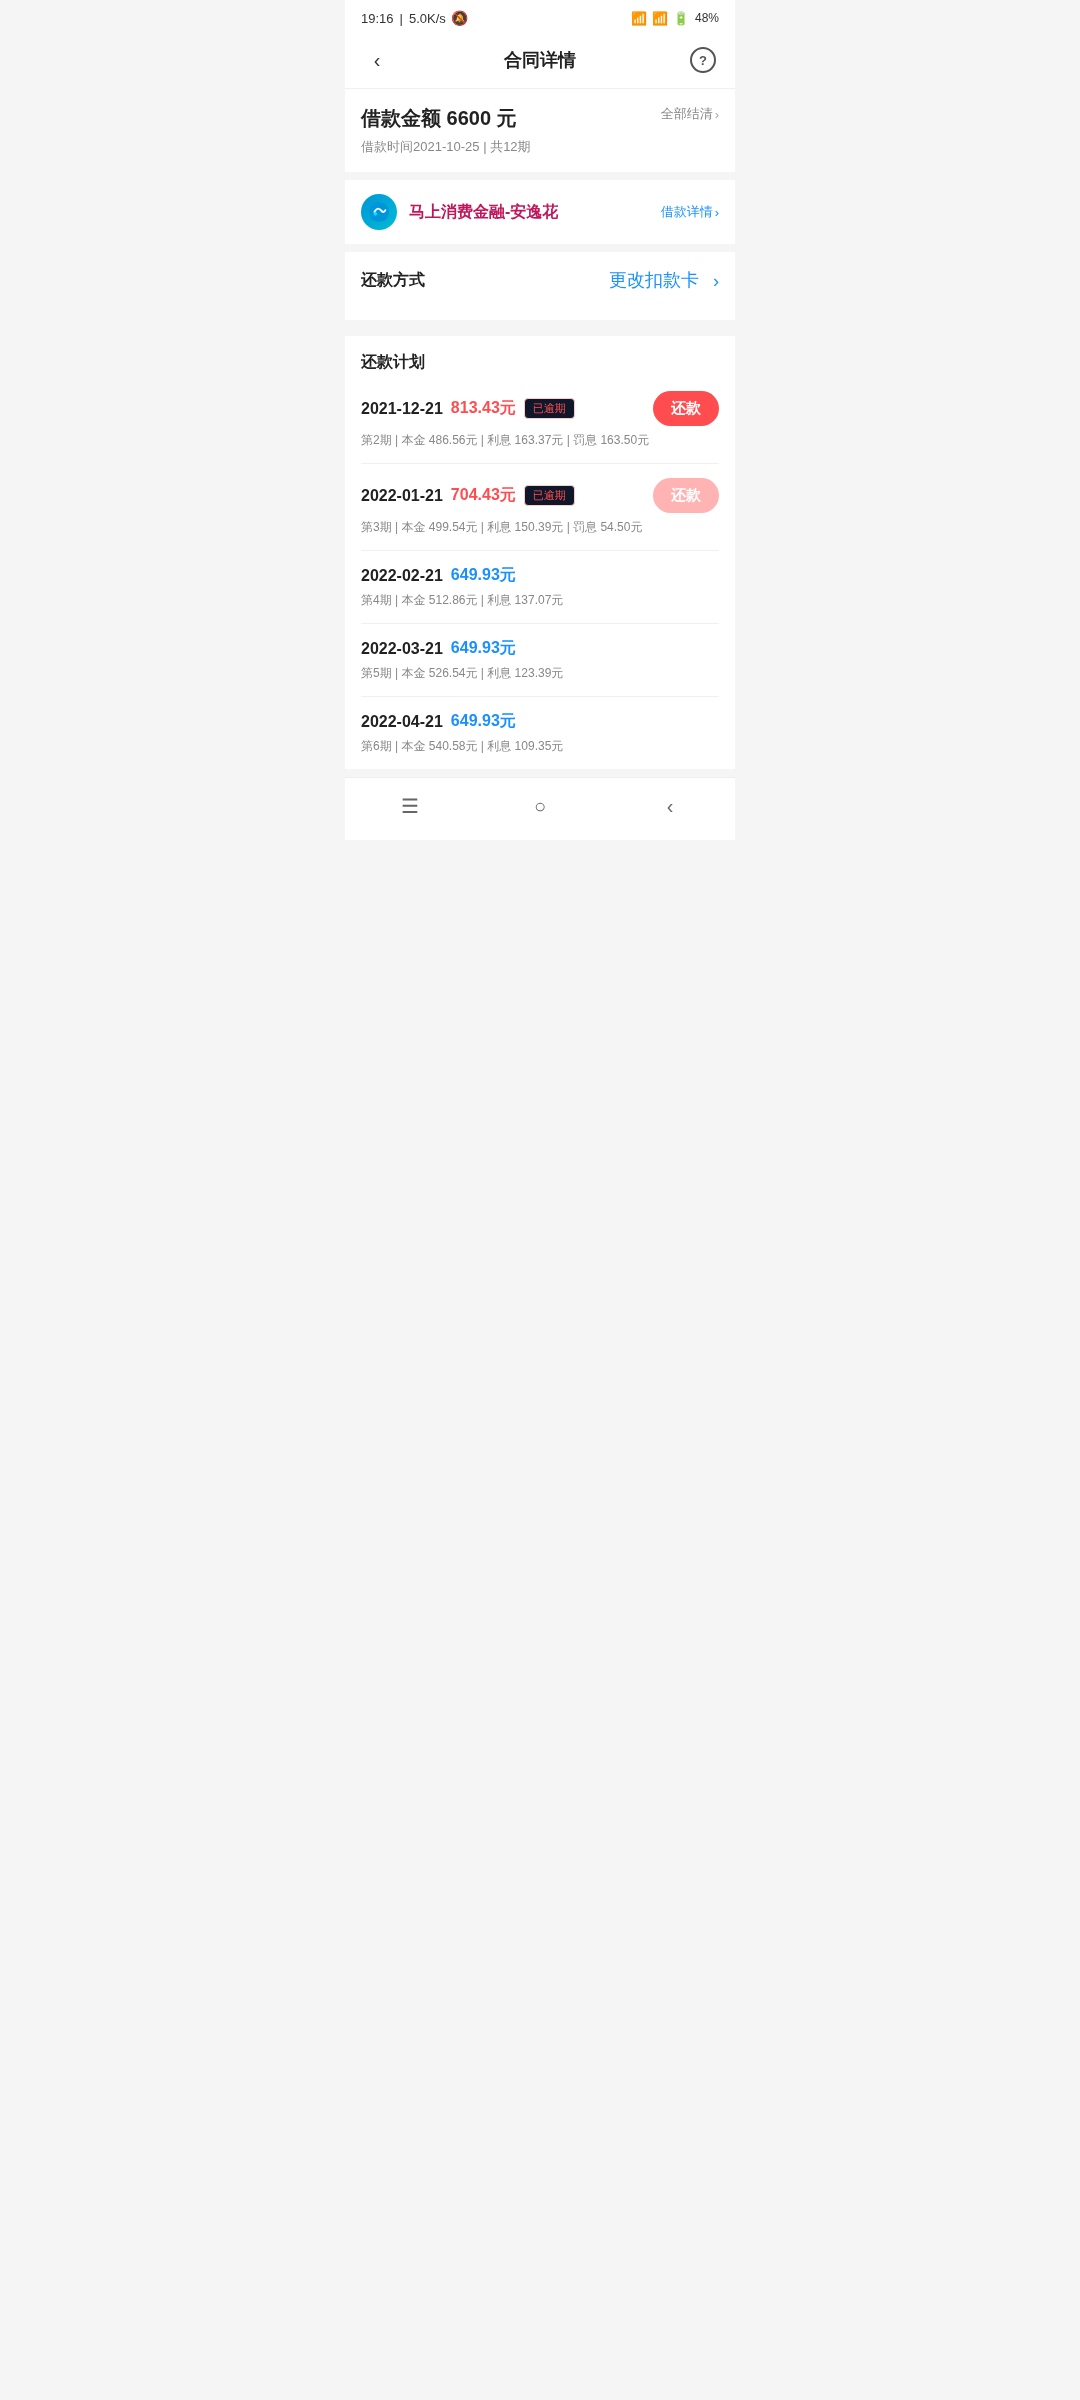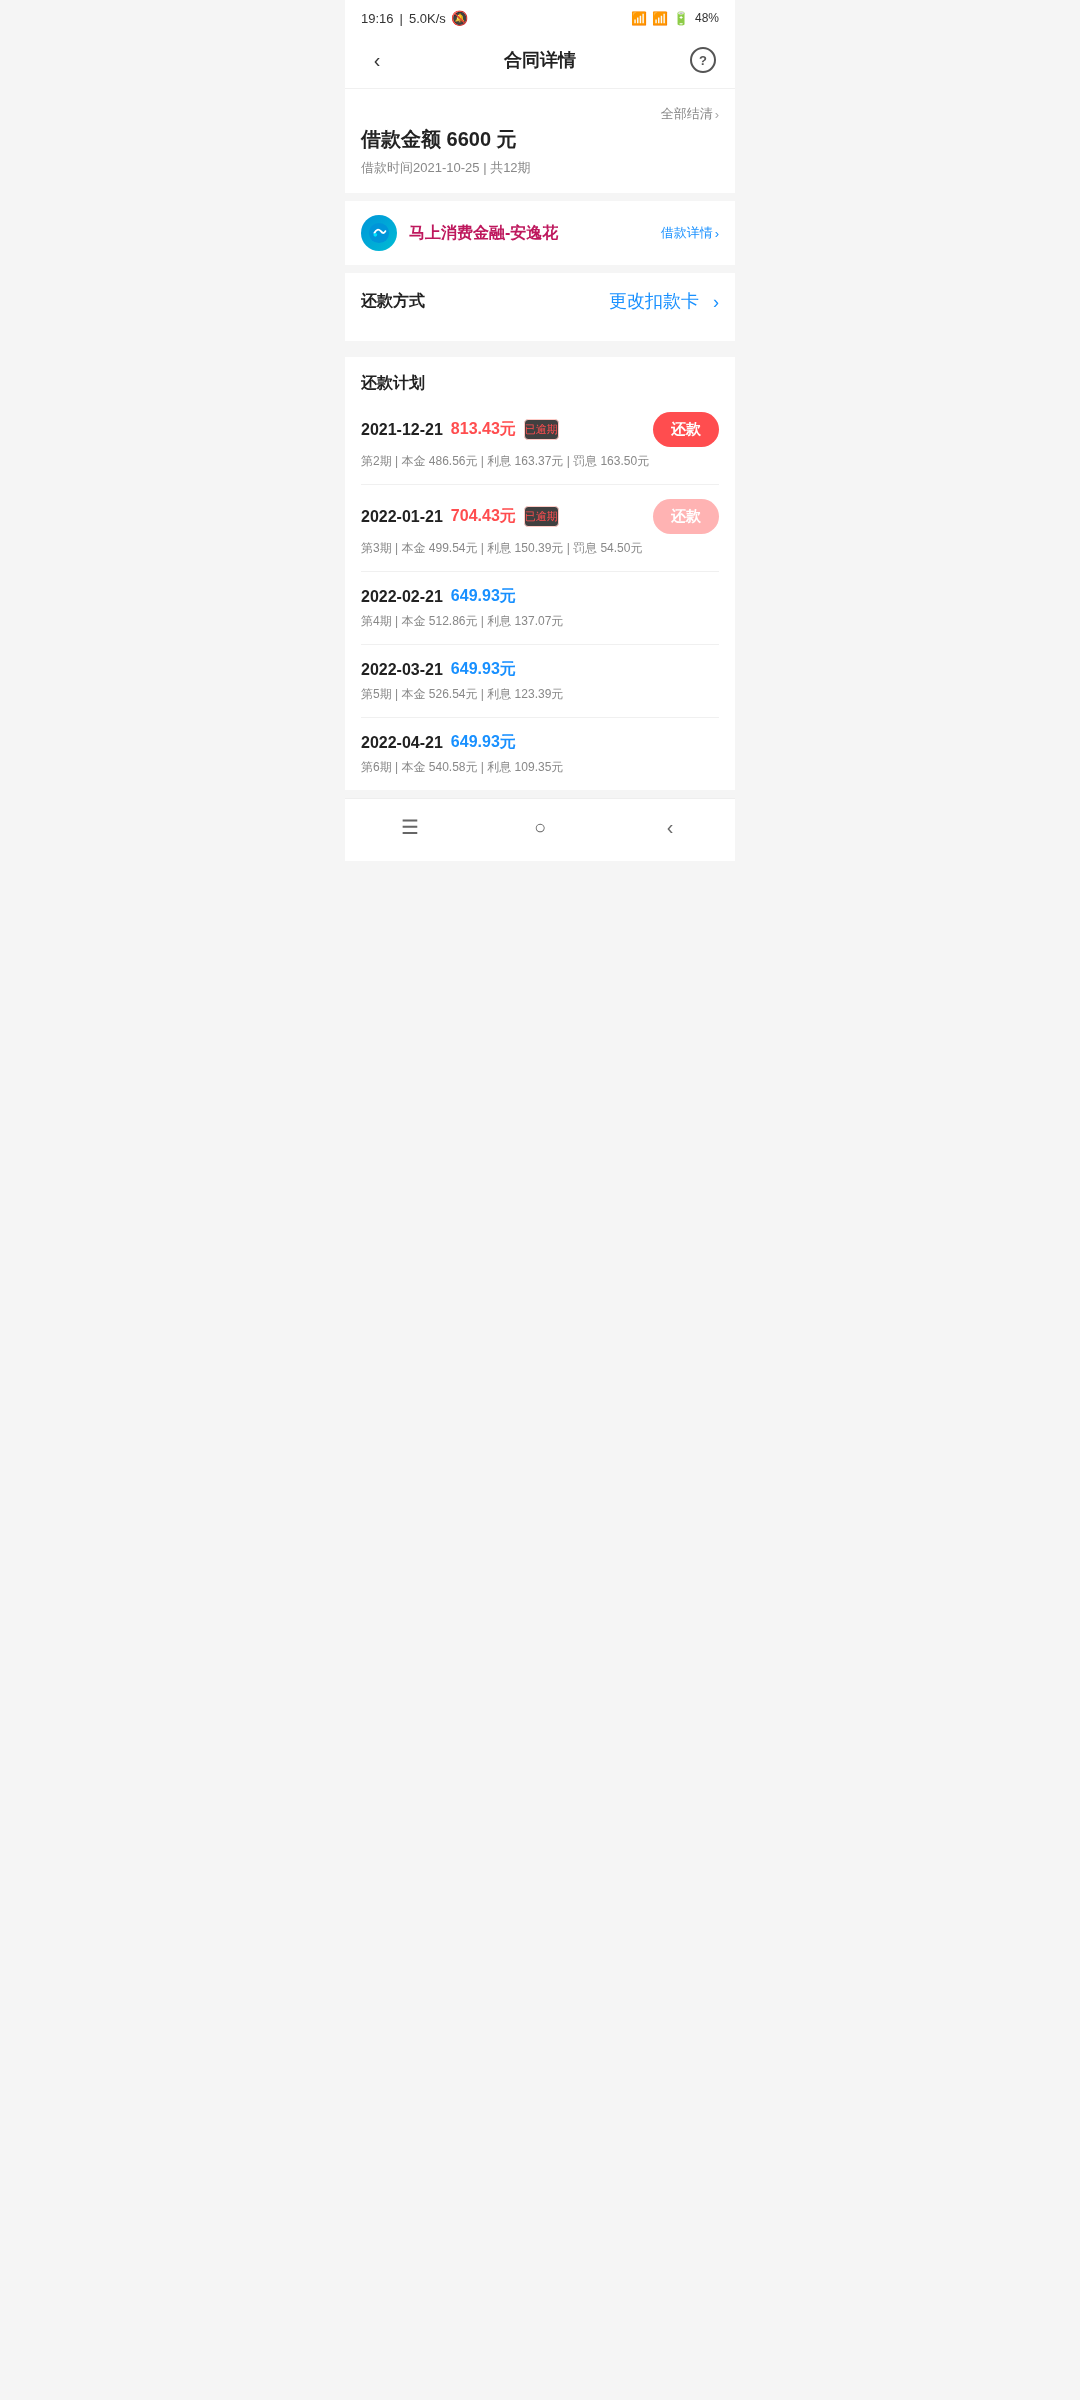"借款金额 6600 元" .loan-amount { margin-top: 21px -> none }
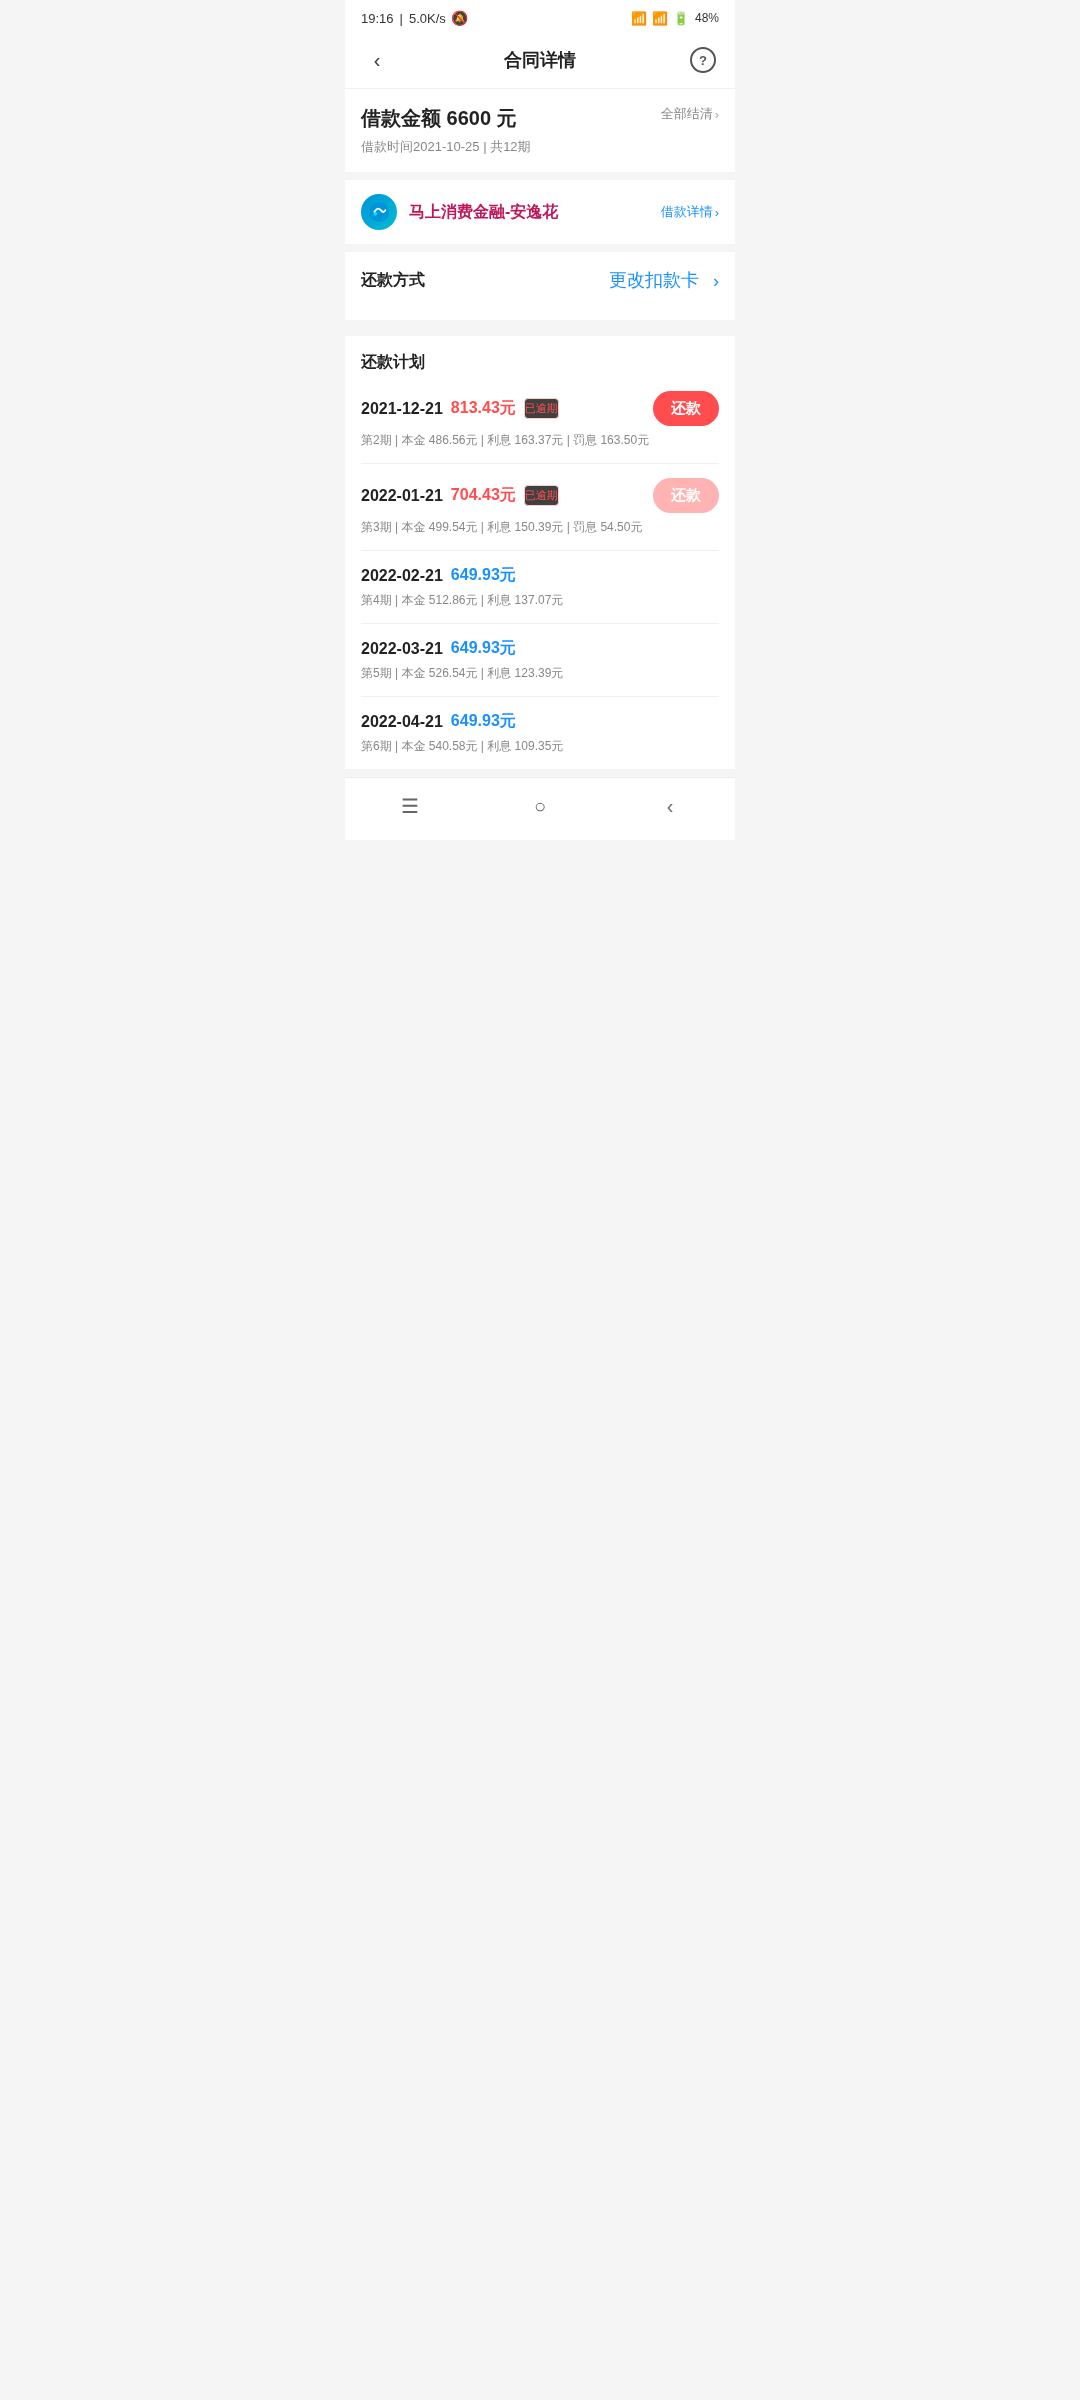"已逾期" .overdue-badge { background: #404040 -> #0f172a; padding: 2px 0 -> 2px 8px }
